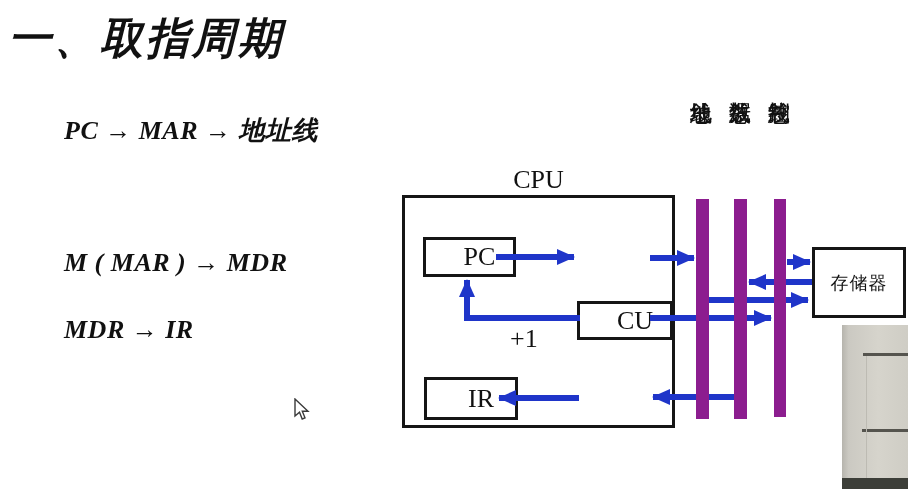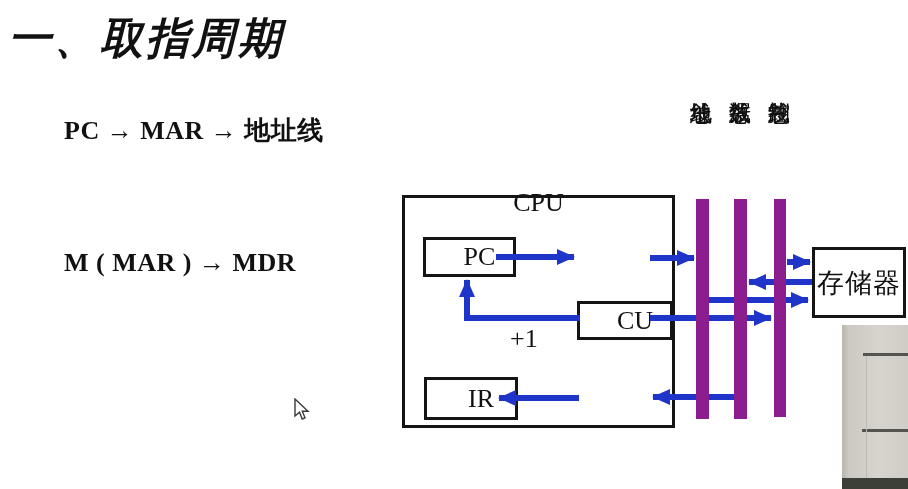"PC → MAR → 地址线" .step { font-style: none -> italic }
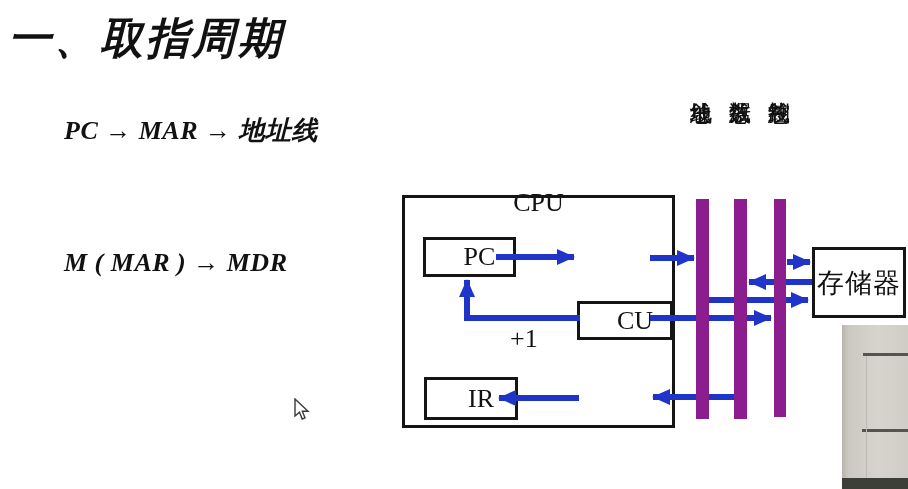"CPU" .cpu-label { margin-top: 23px -> none }
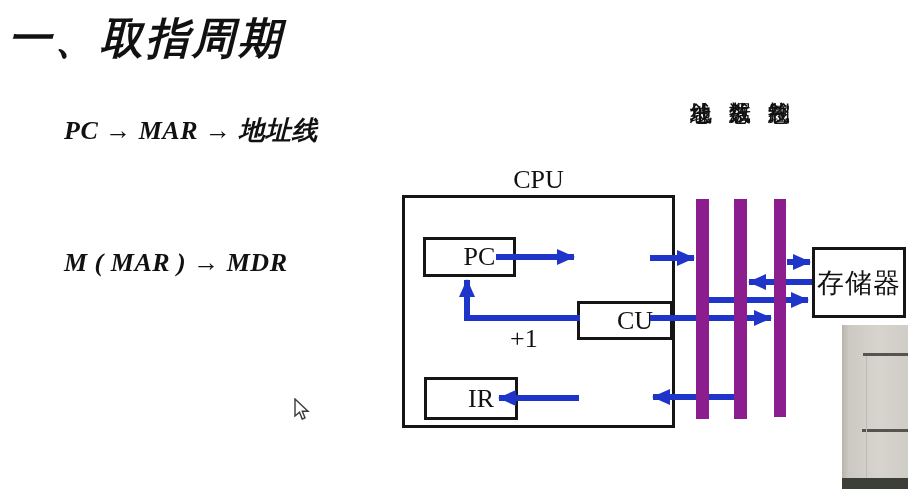"存储器" .memory-box { font-size: 27px -> 18px }
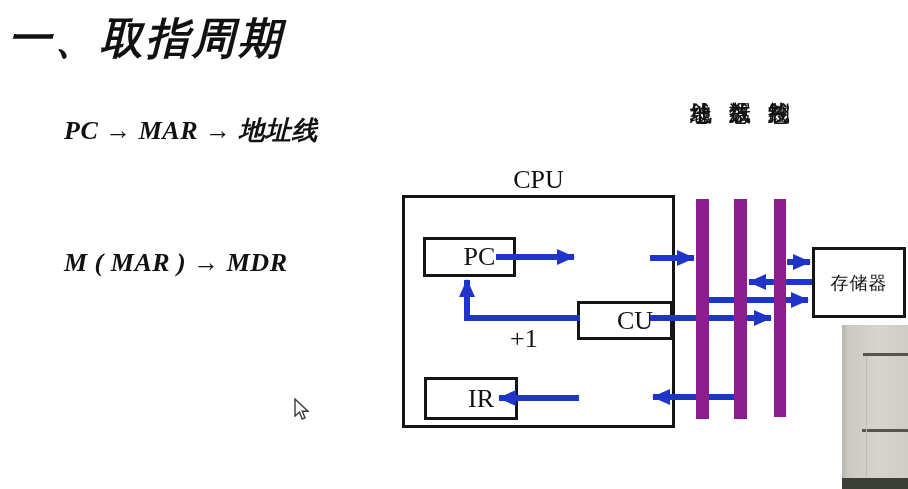"MDR → IR" div.step { html: none -> <div>MDR → IR</div> }
